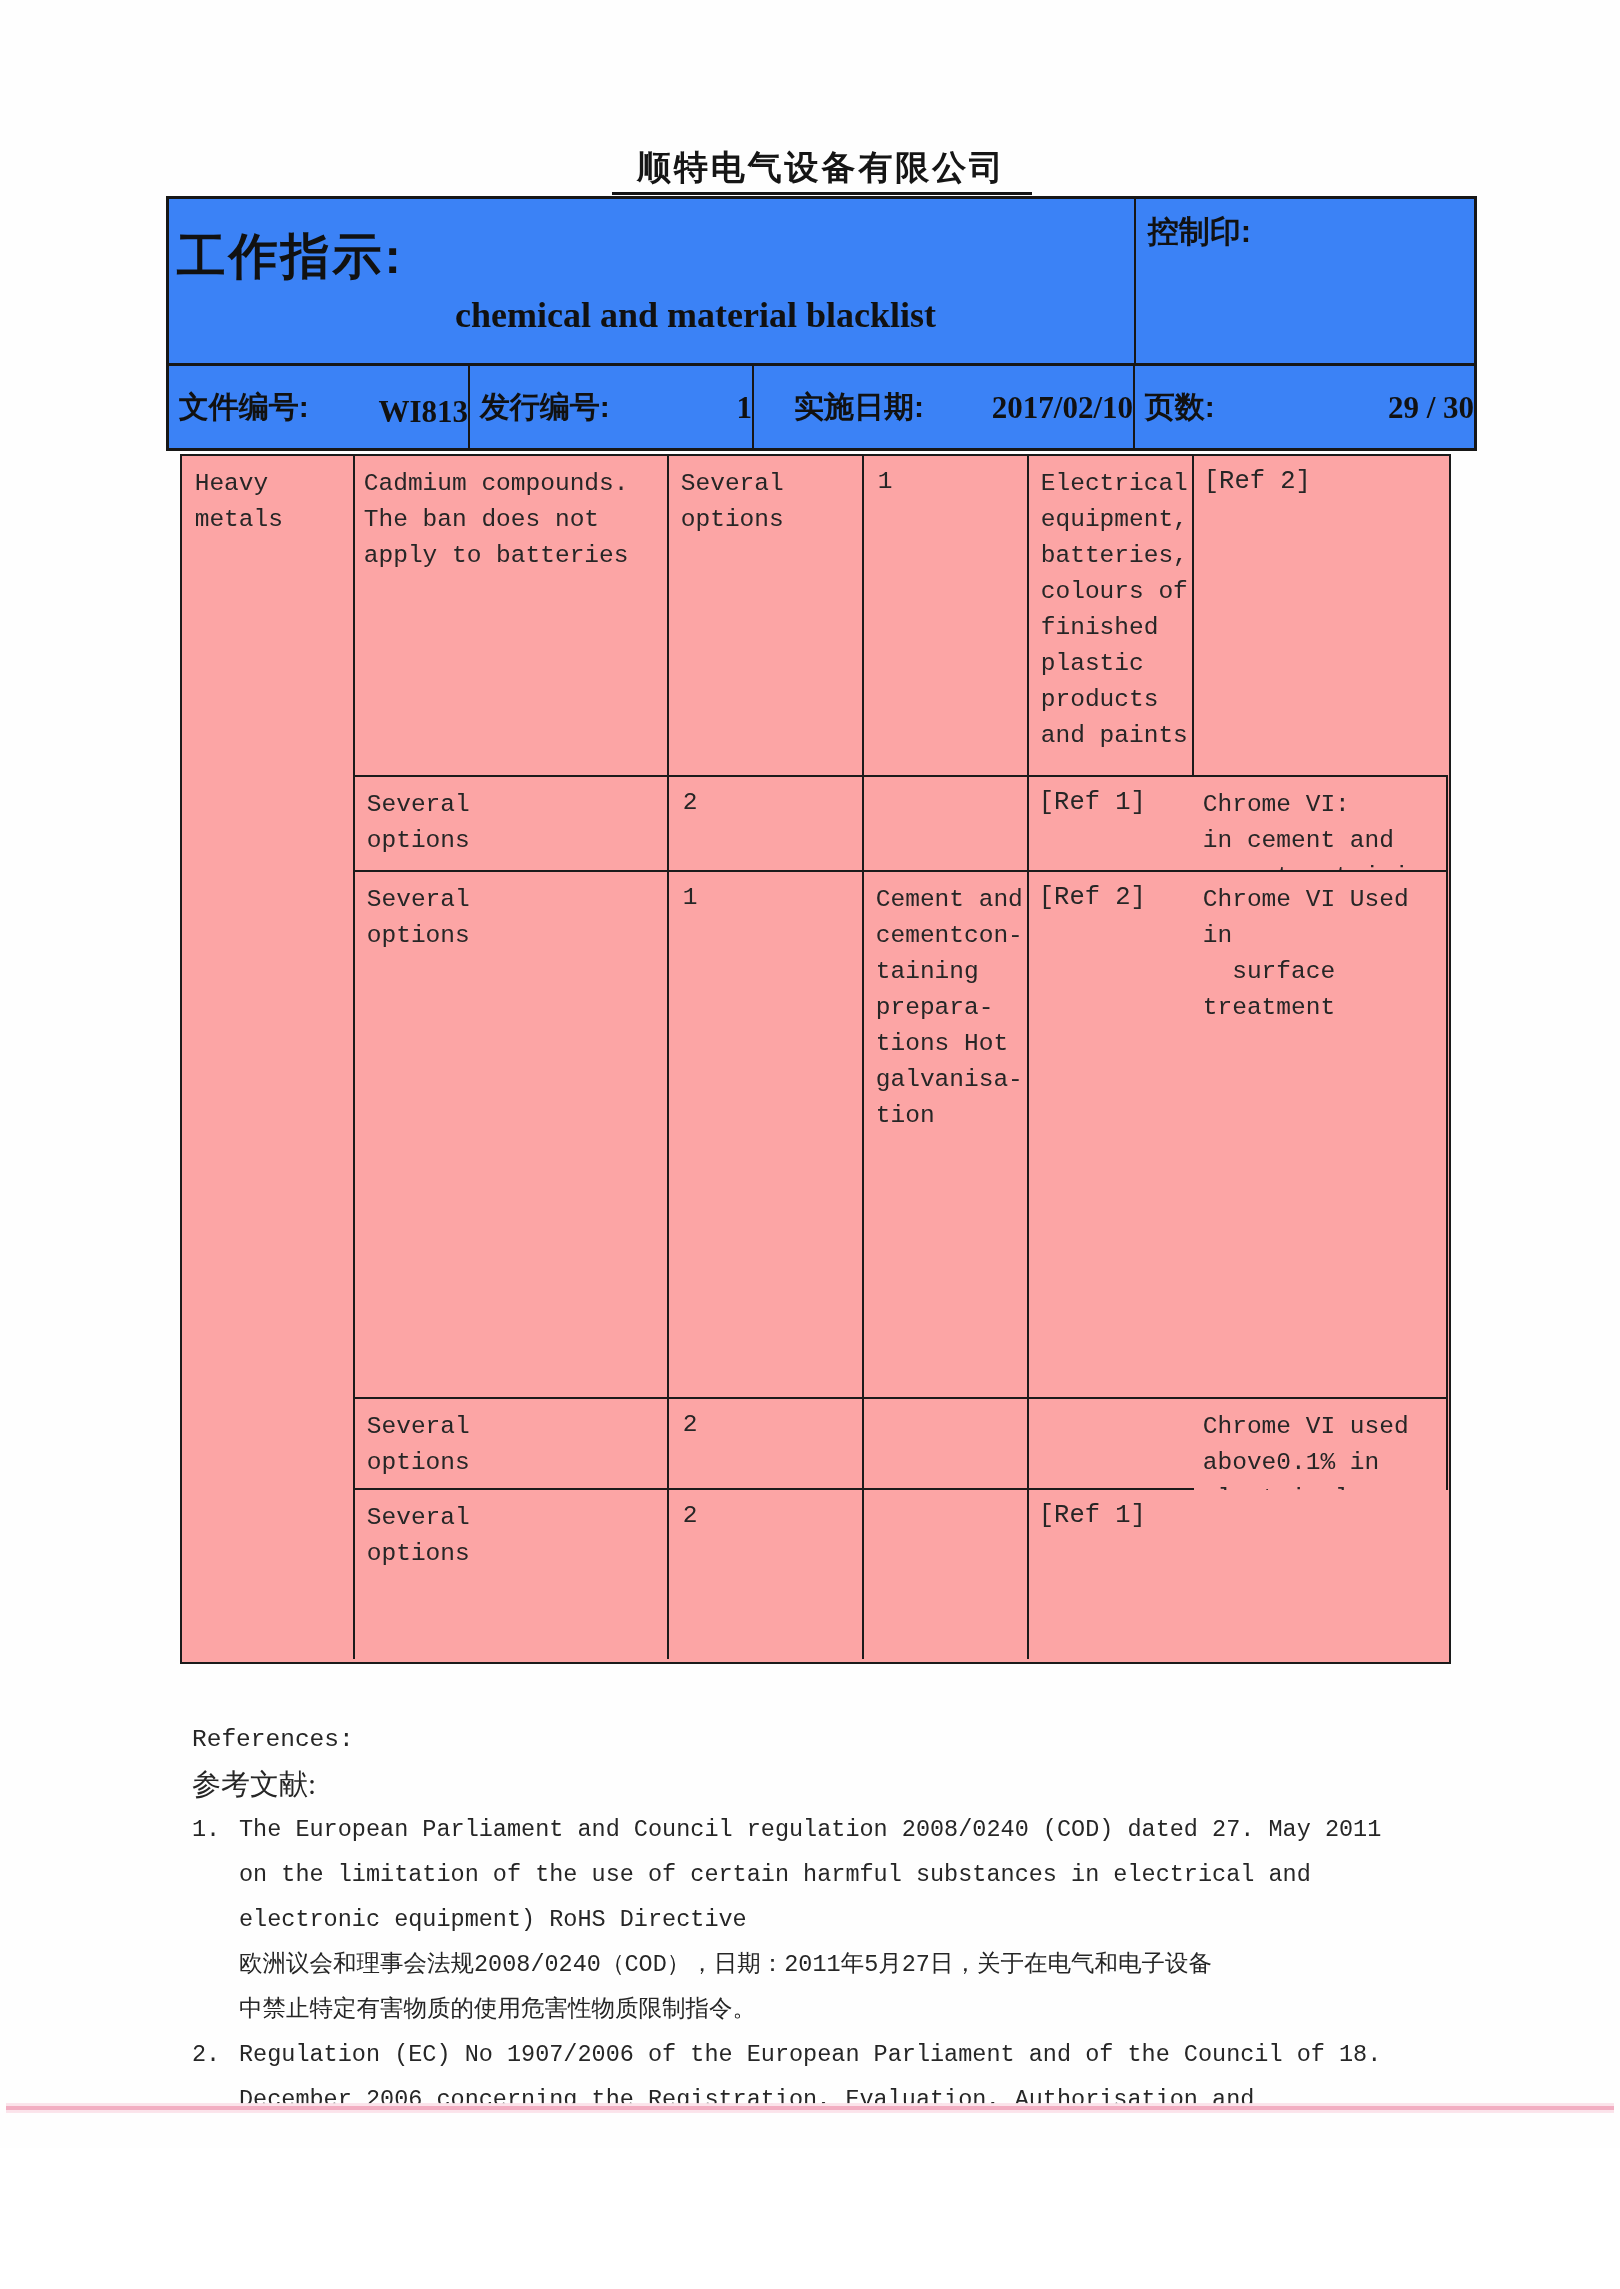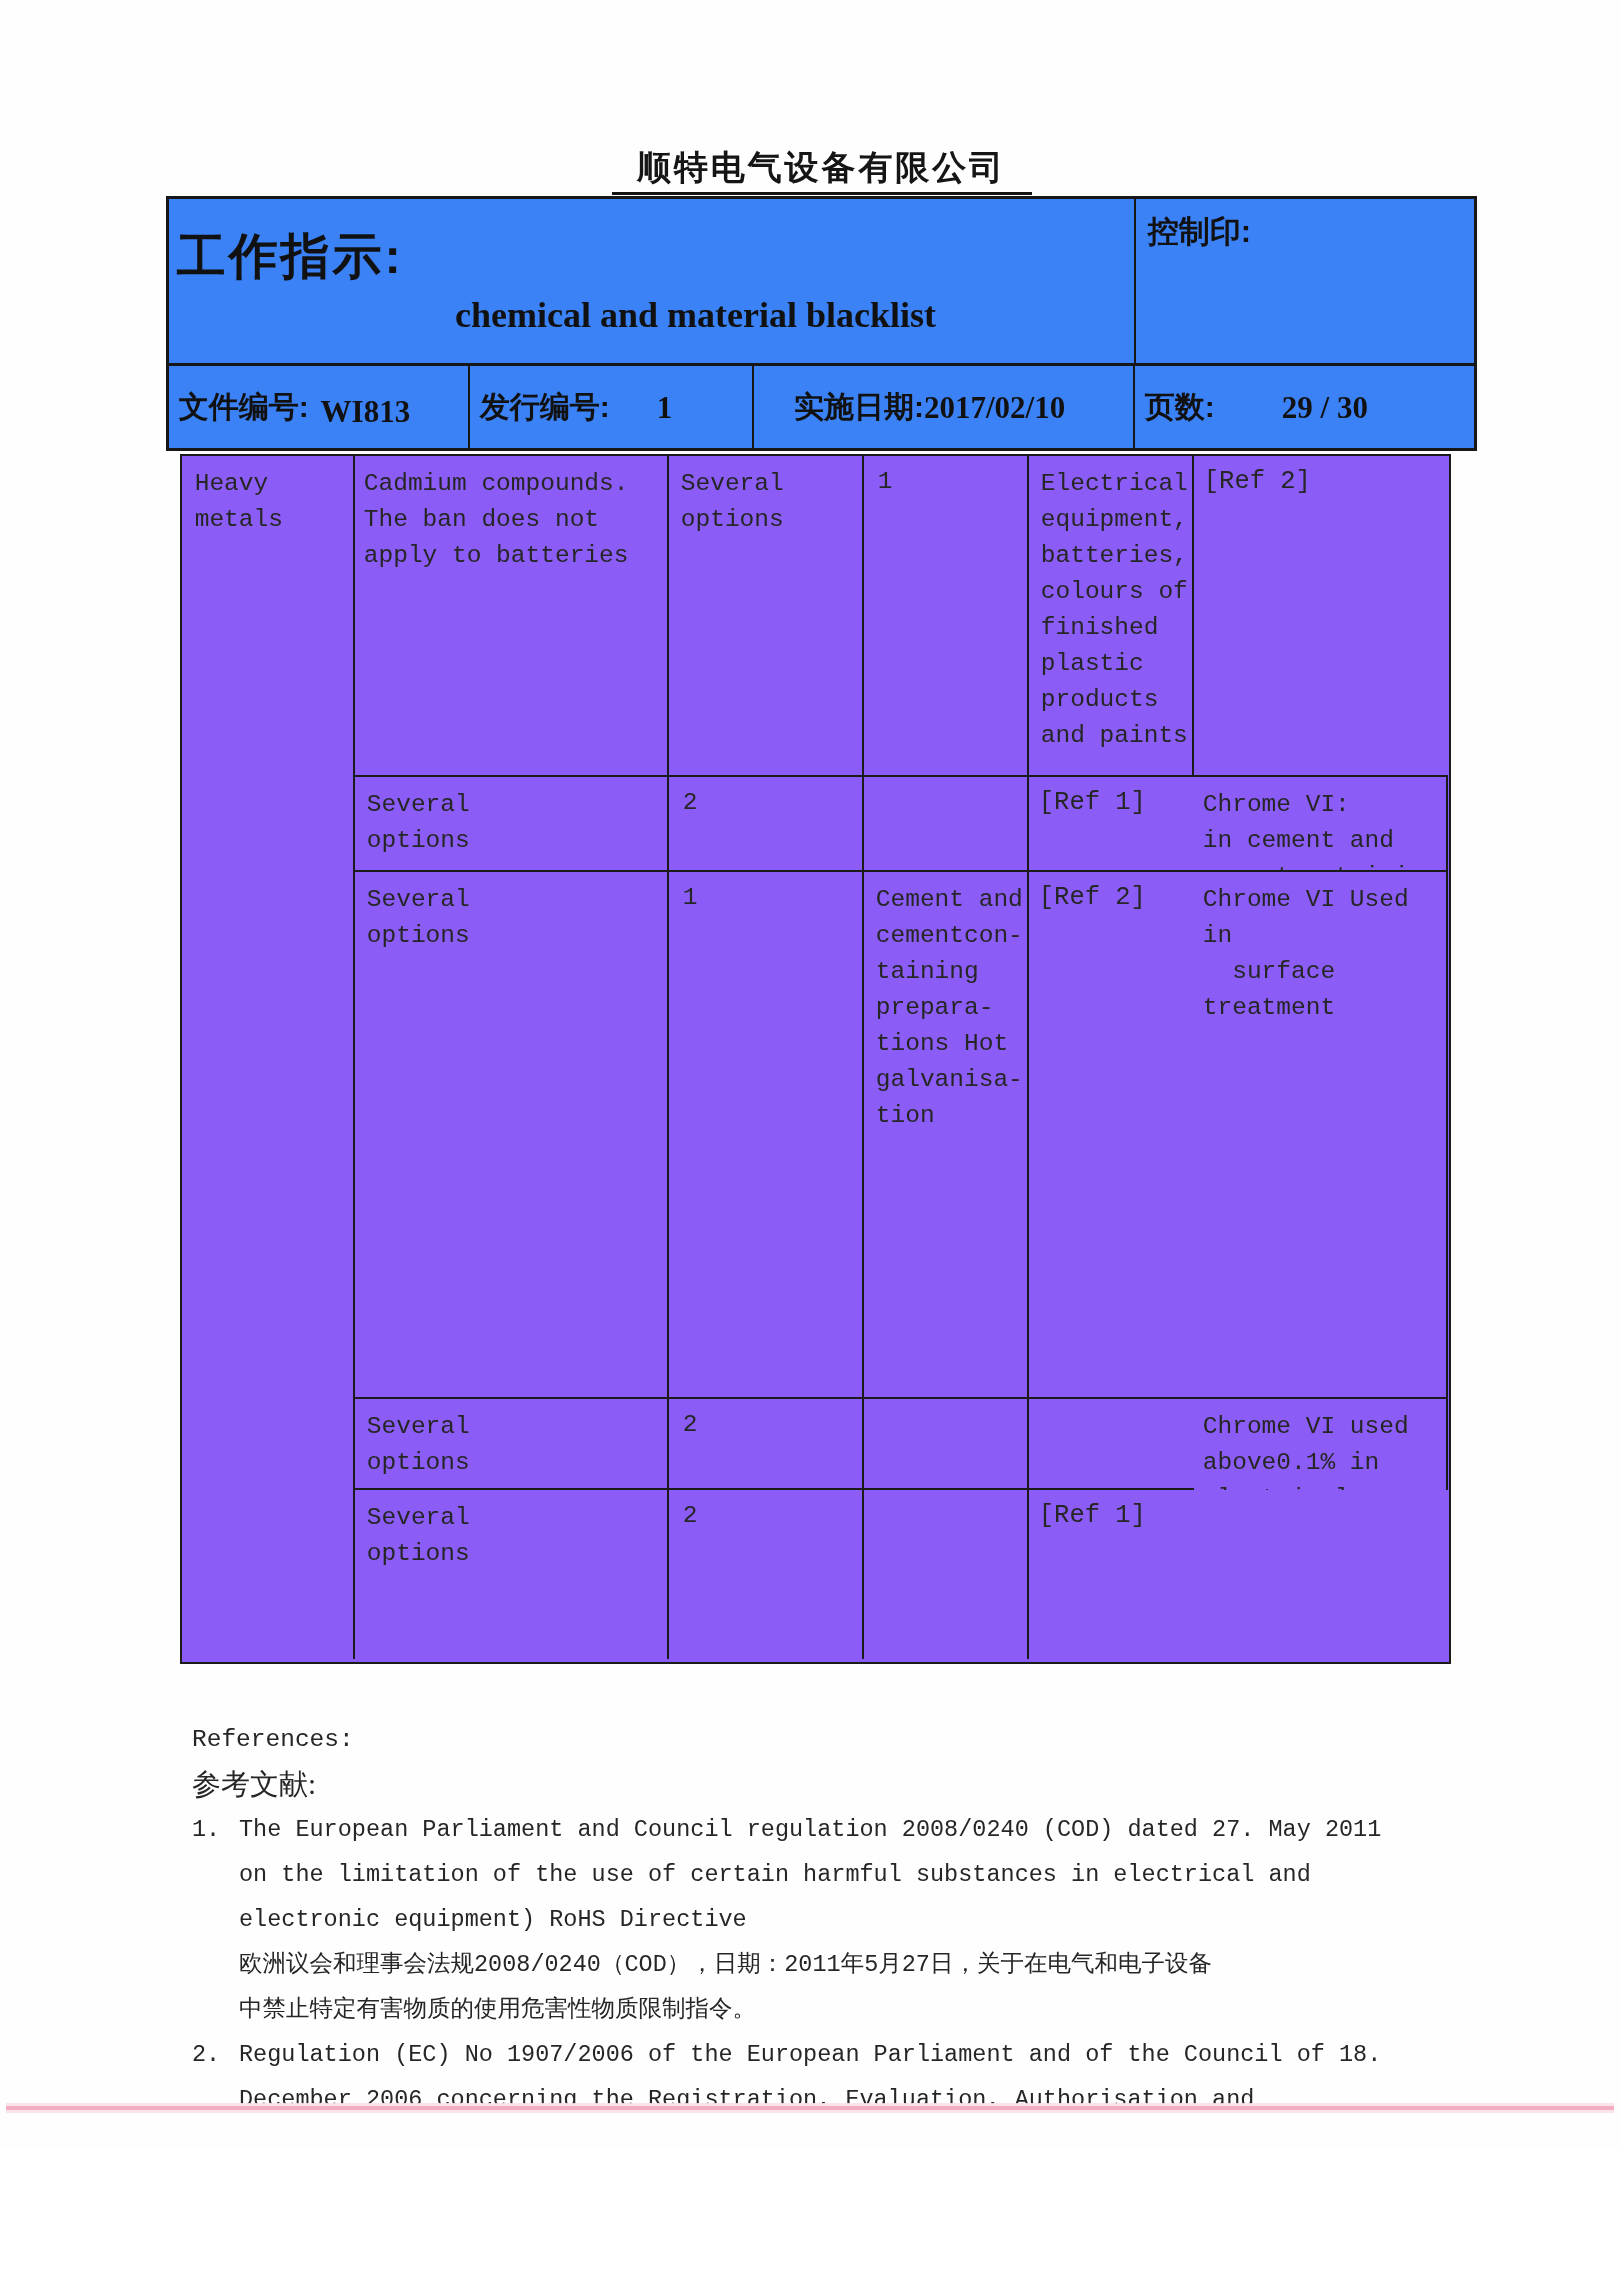"文件编号:" .meta-cell { justify-content: none -> space-between }
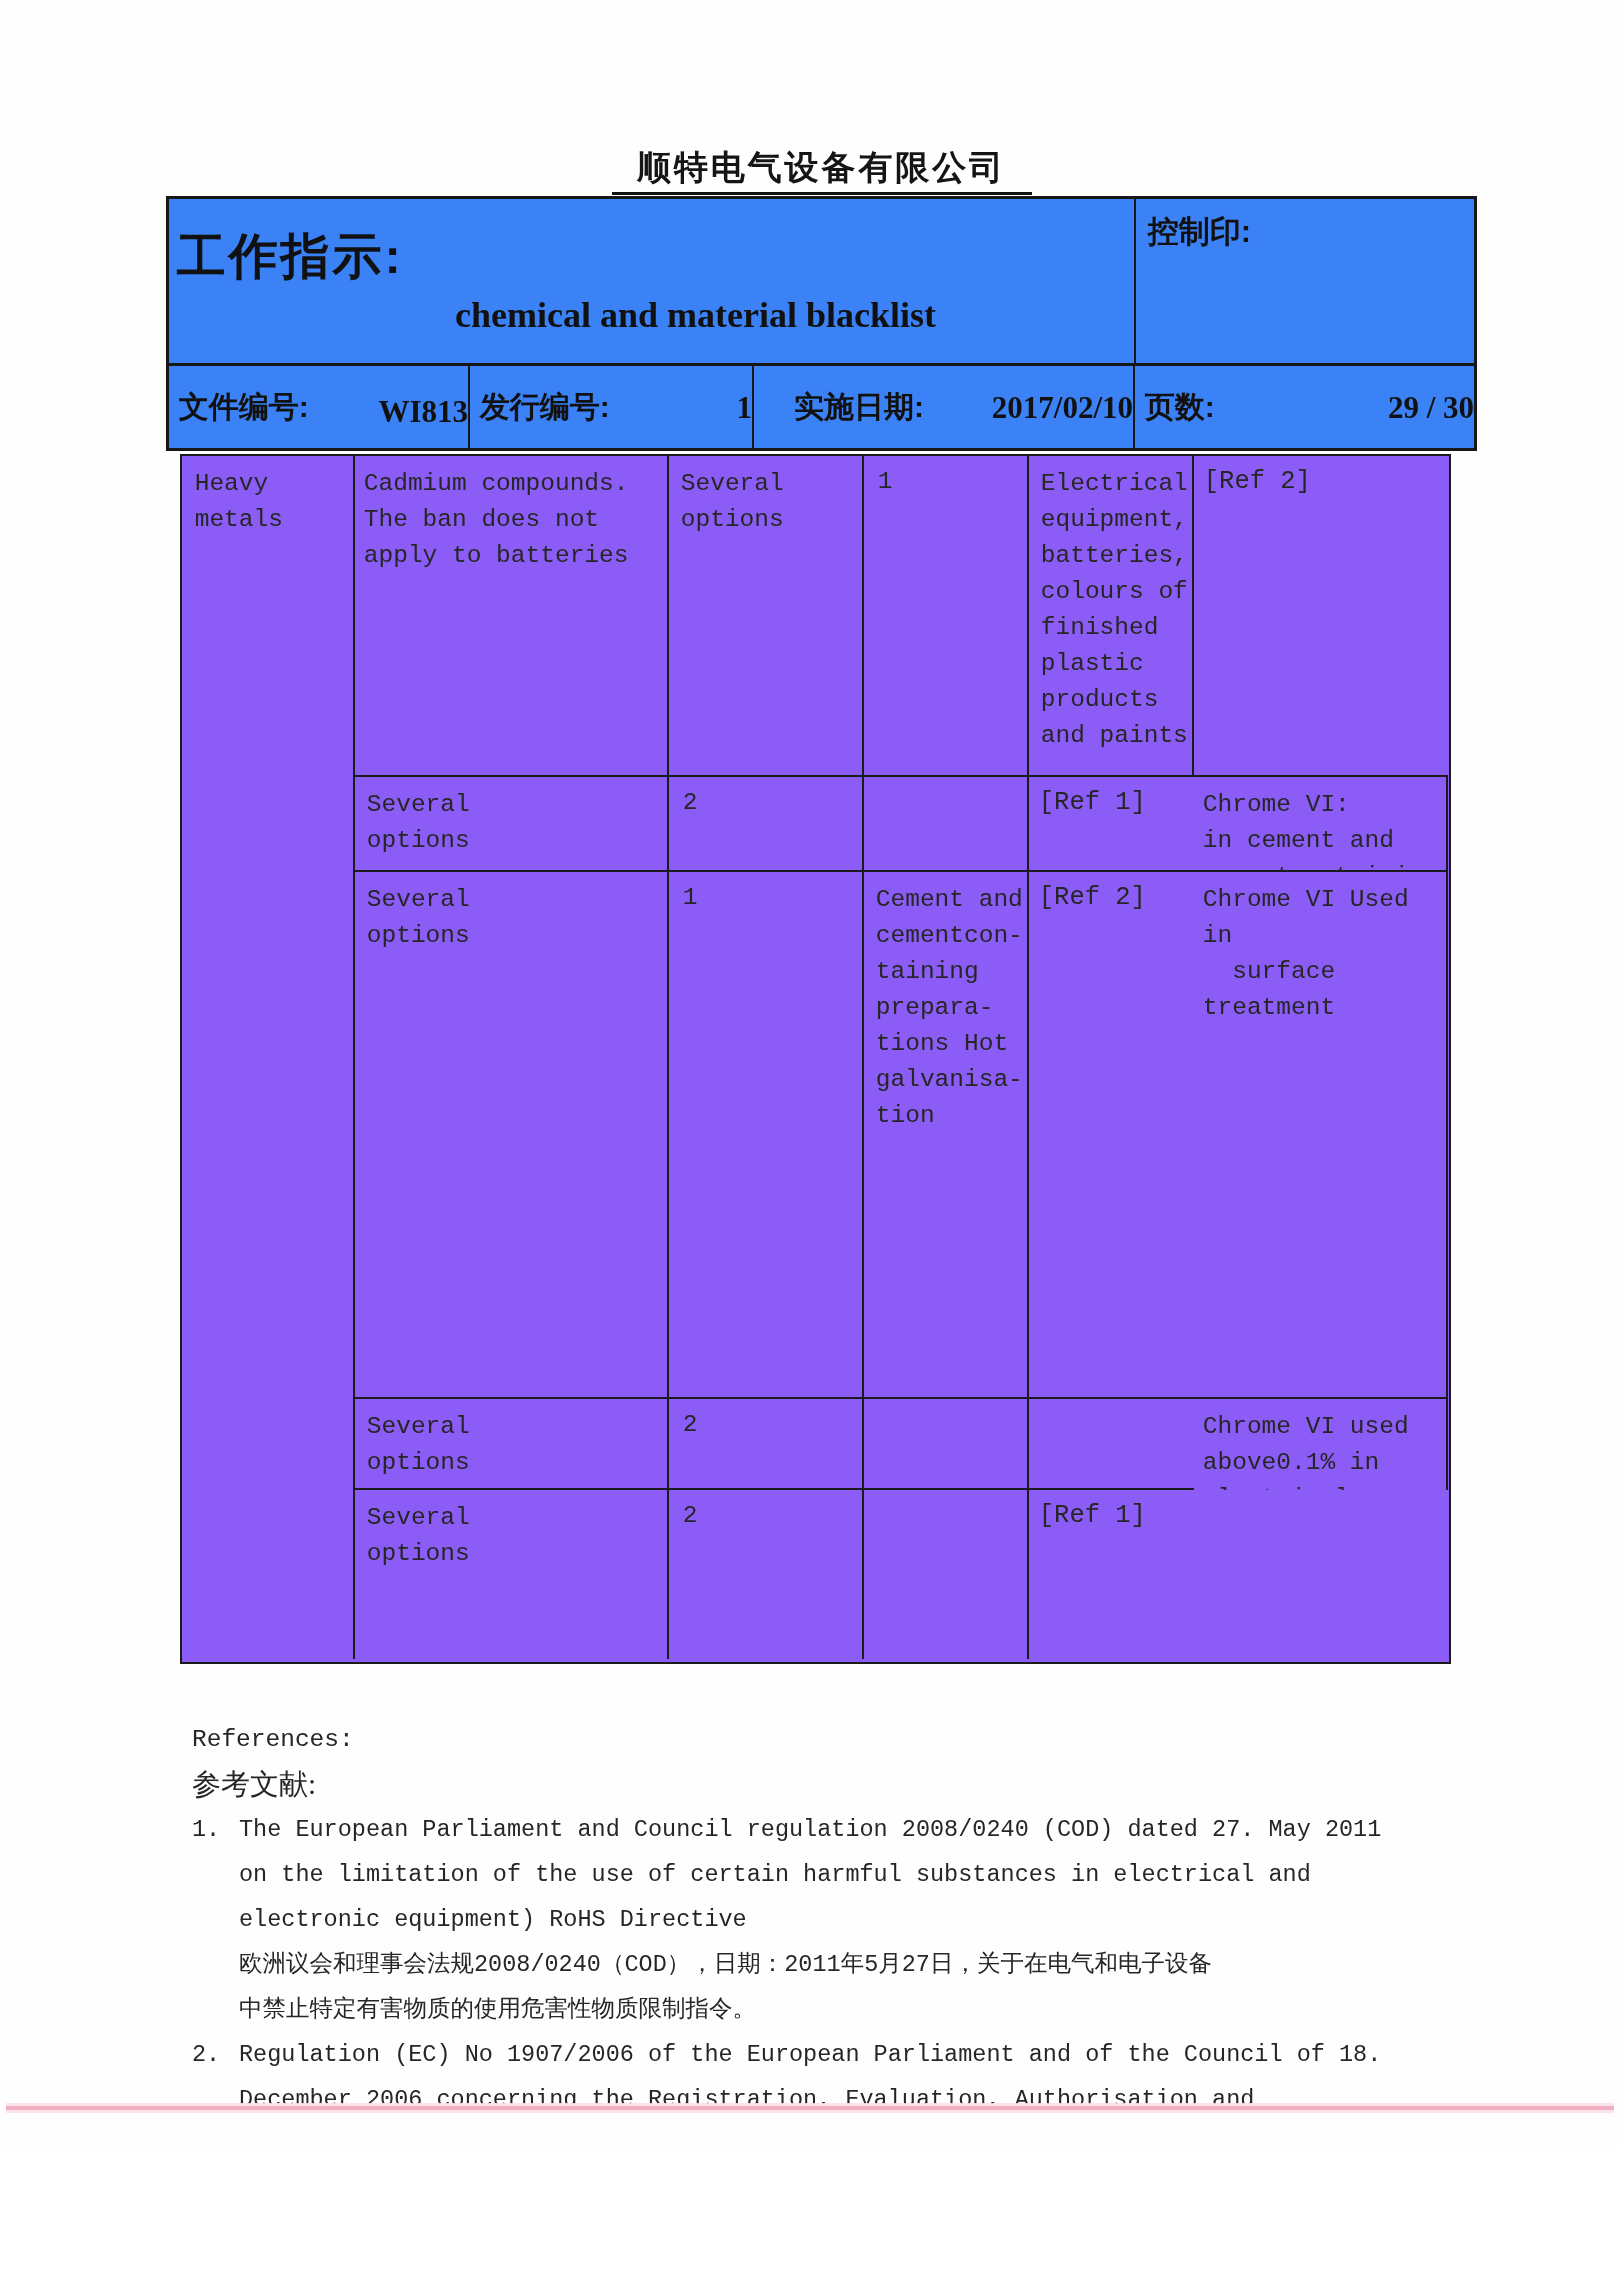"Heavy" .blacklist-table { background: #8b5cf6 -> #fca5a5 }
